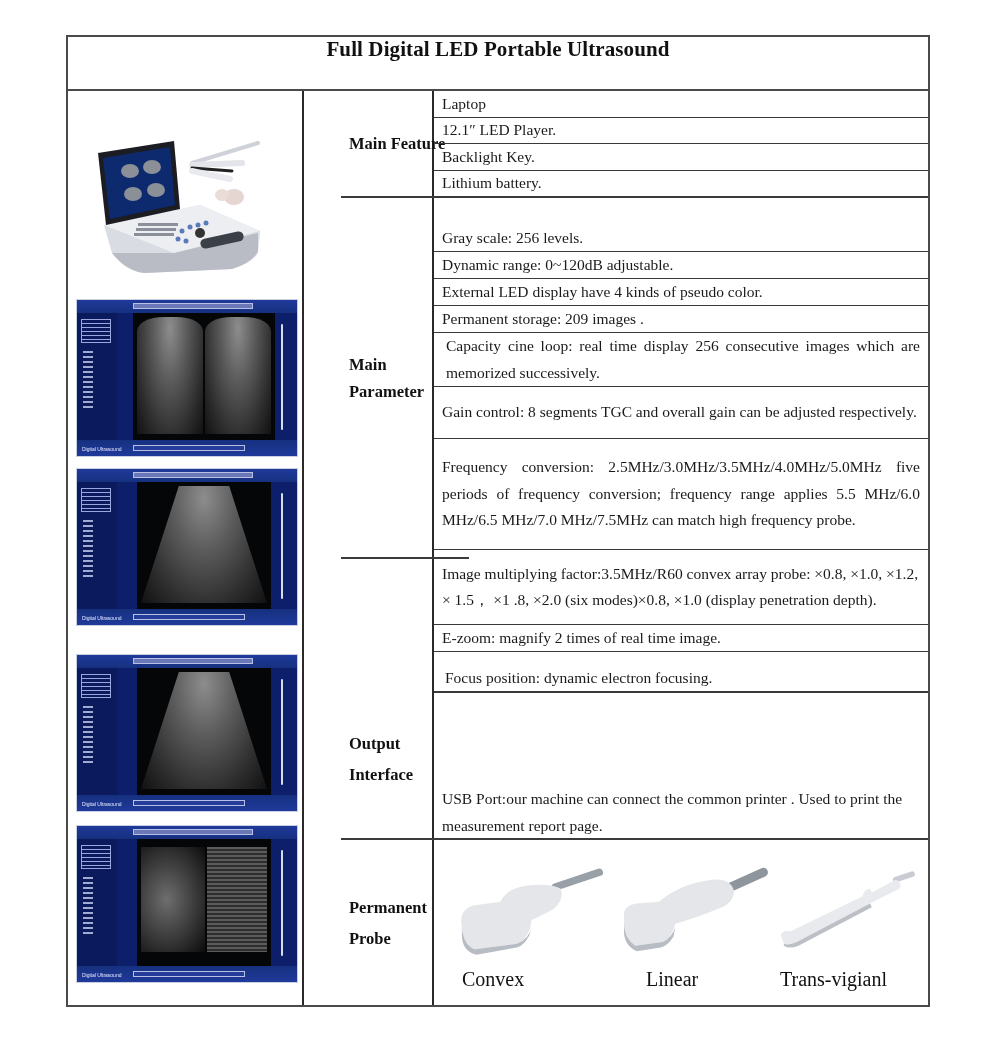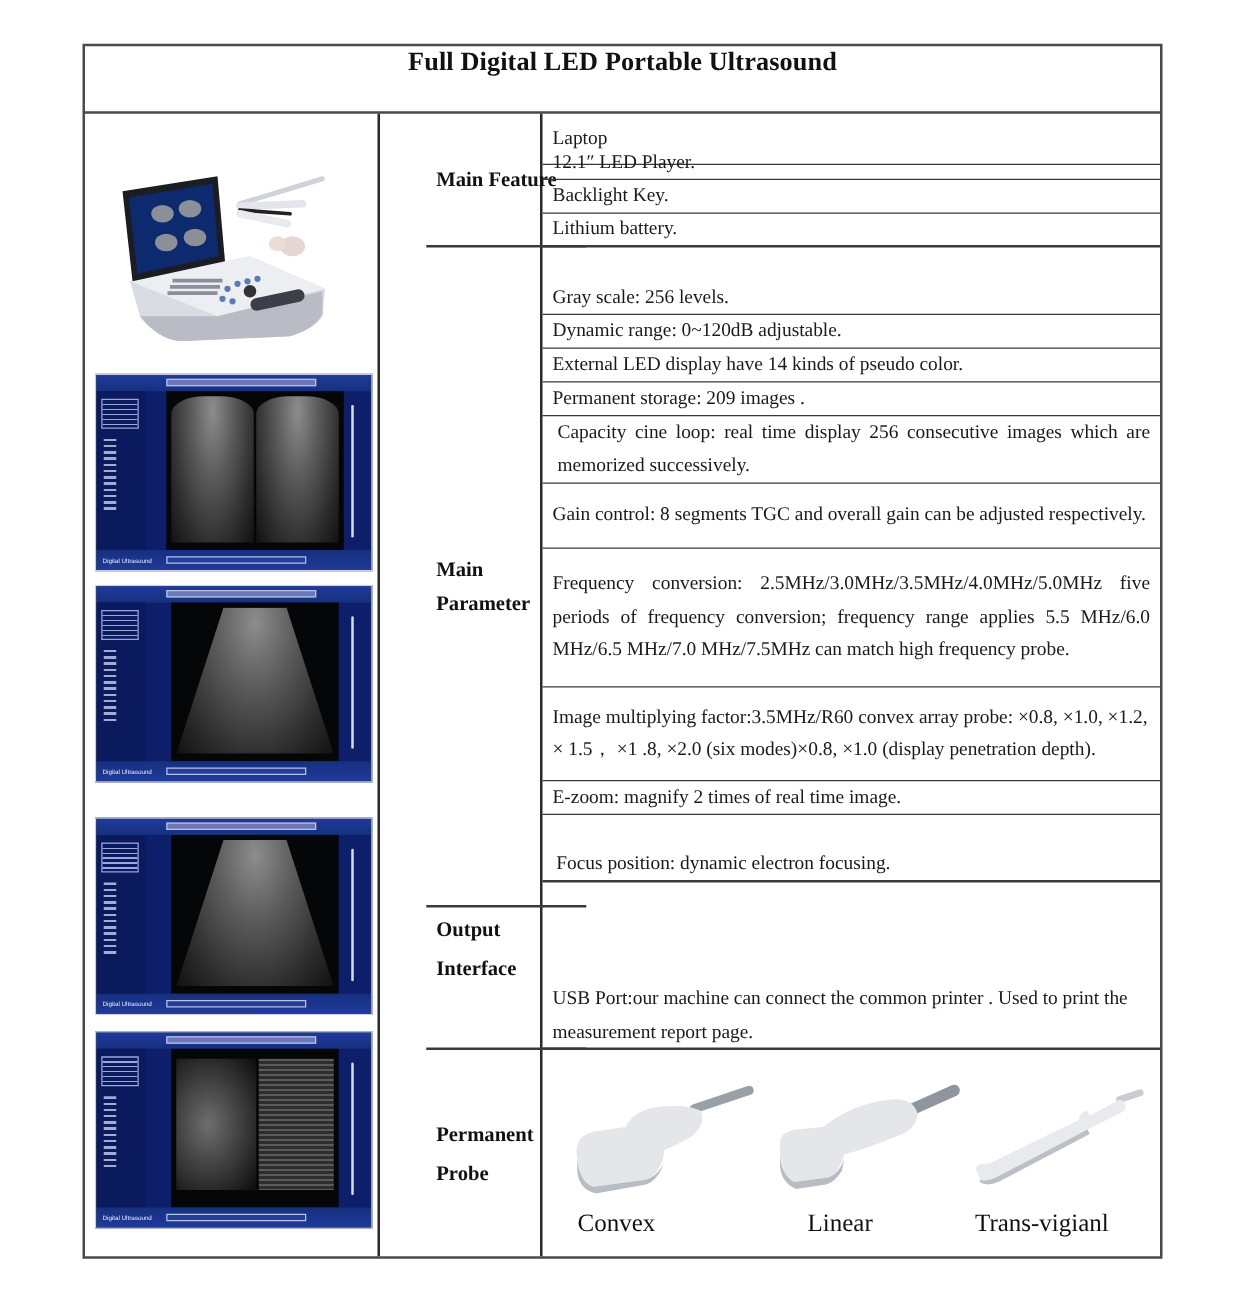"Laptop" div.cell { height: 41px -> 27px }
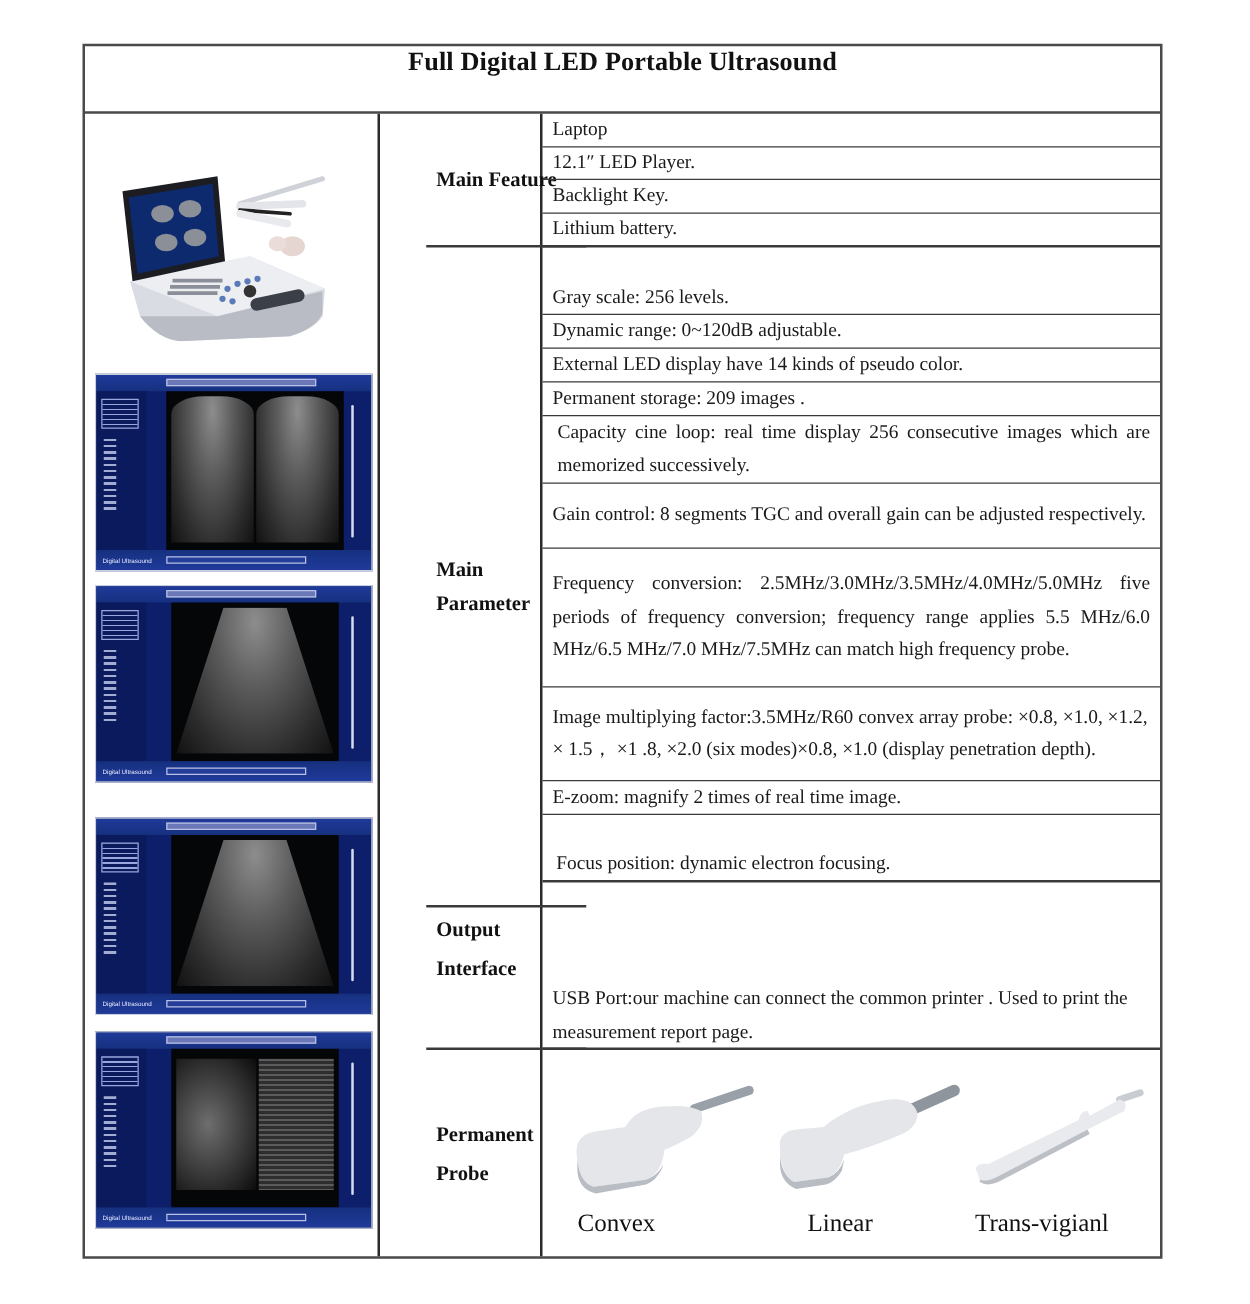"External LED display have 14" span { text: 14 -> 4 }
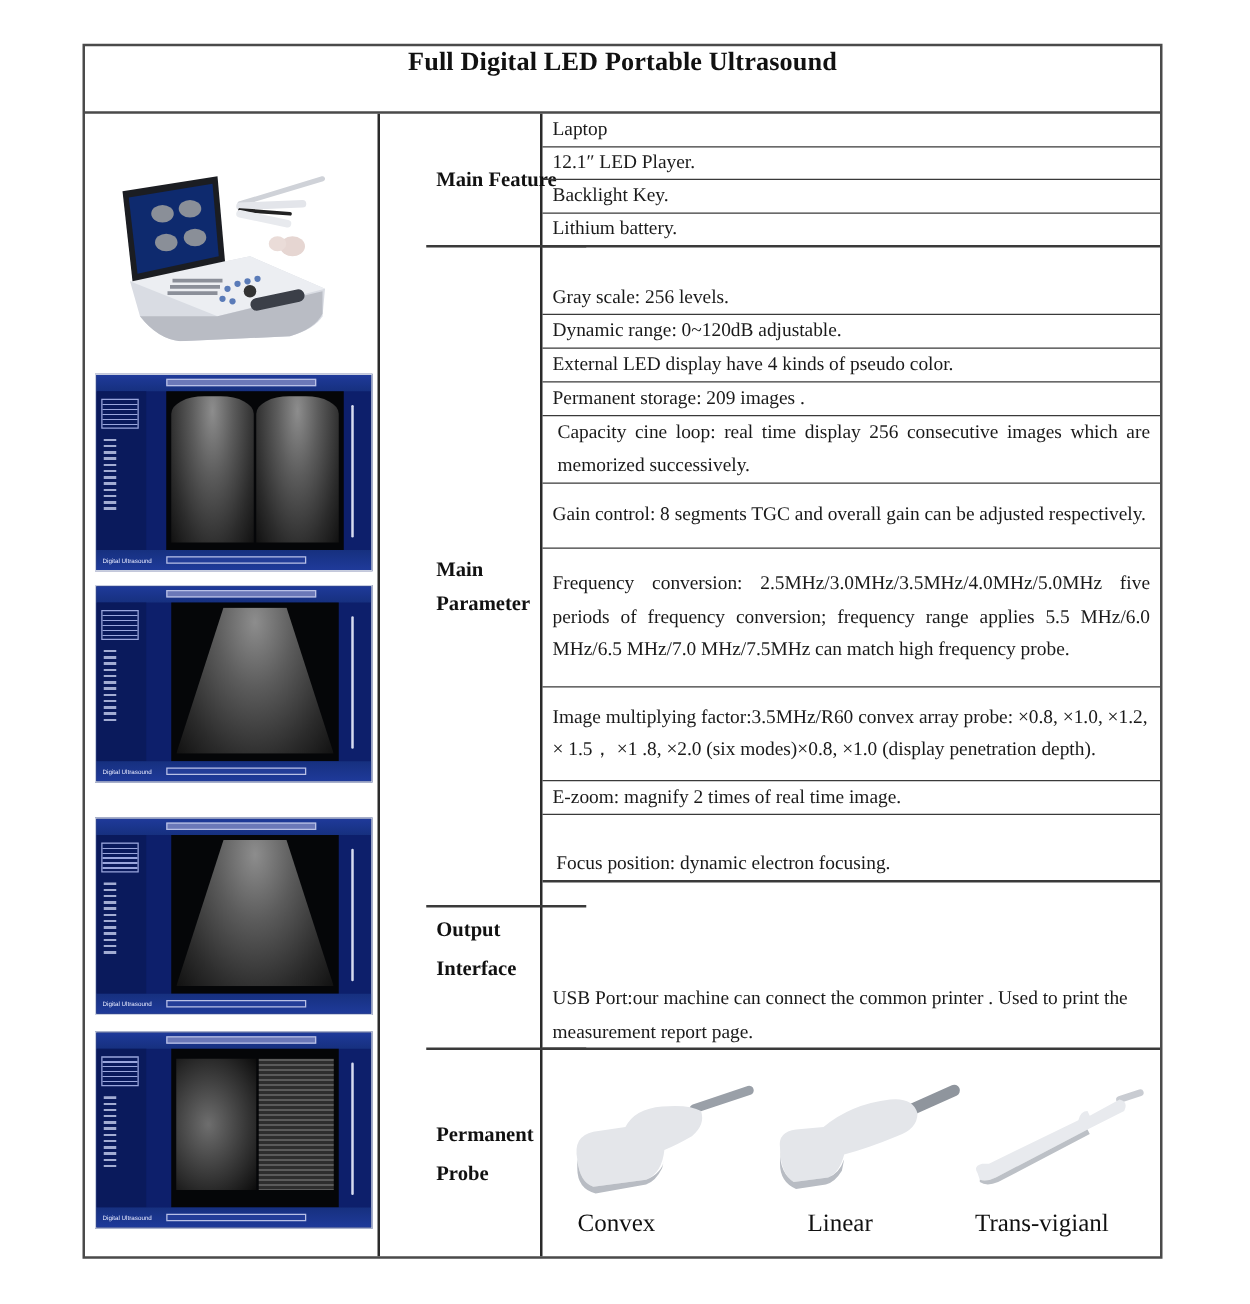"Main" div.section-label { height: 513px -> 361px; top: 122px -> 107px }
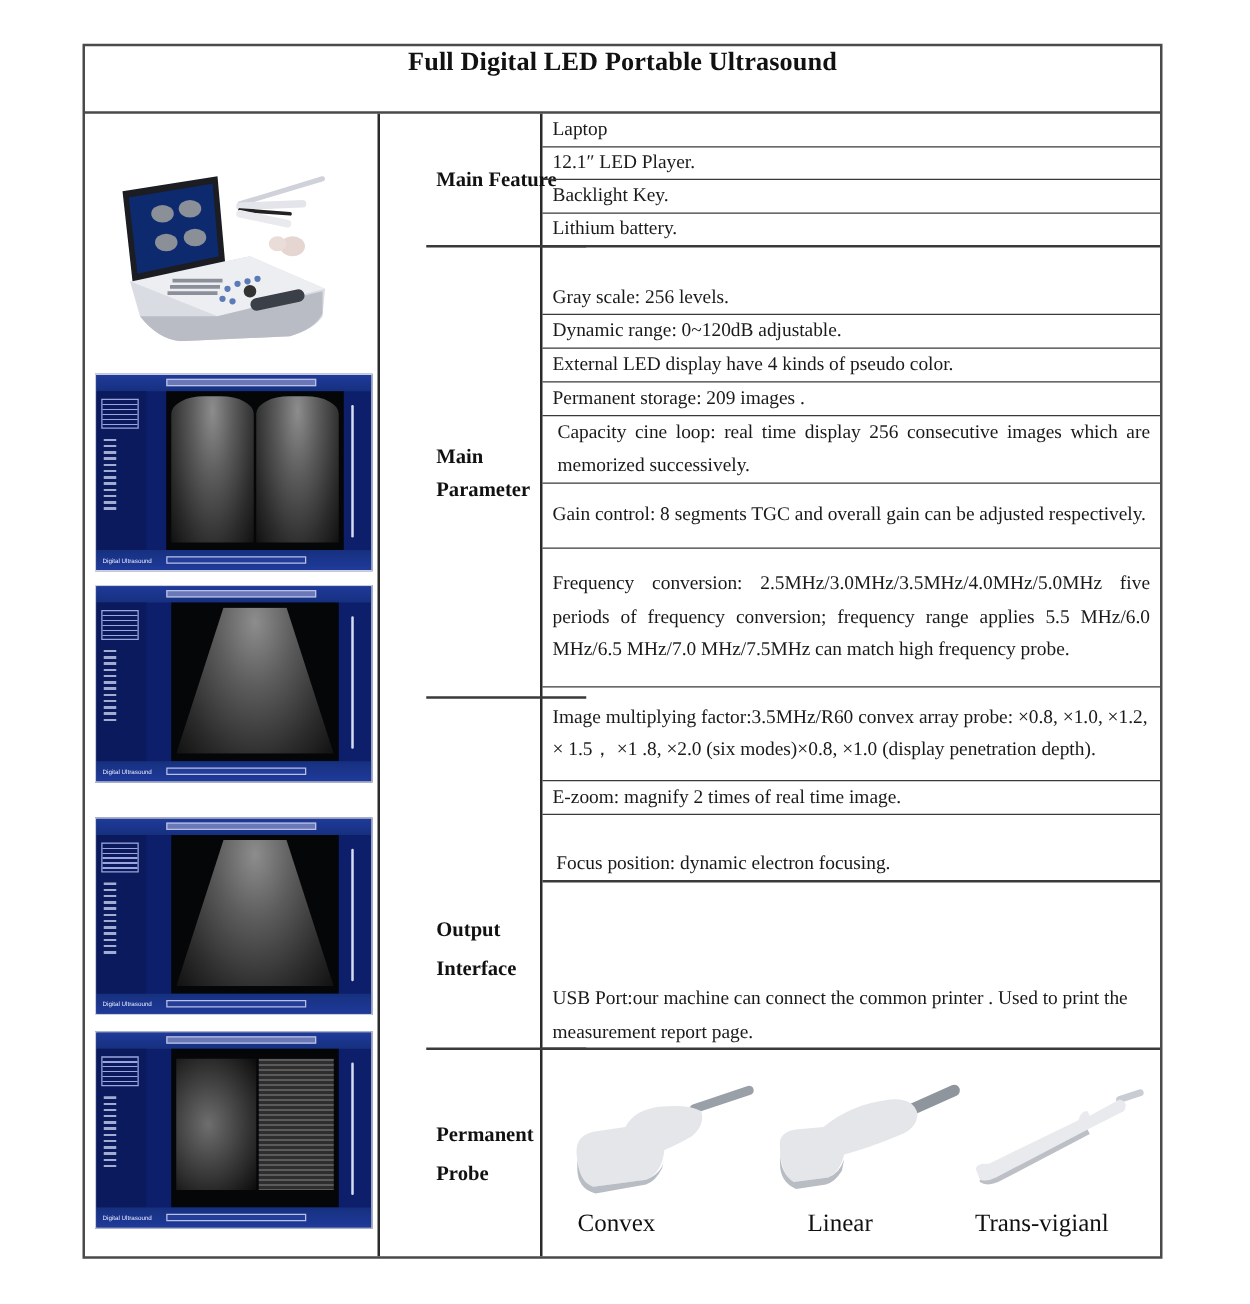"Focus position: dynamic electron" div.cell { top: 588px -> 575px }
